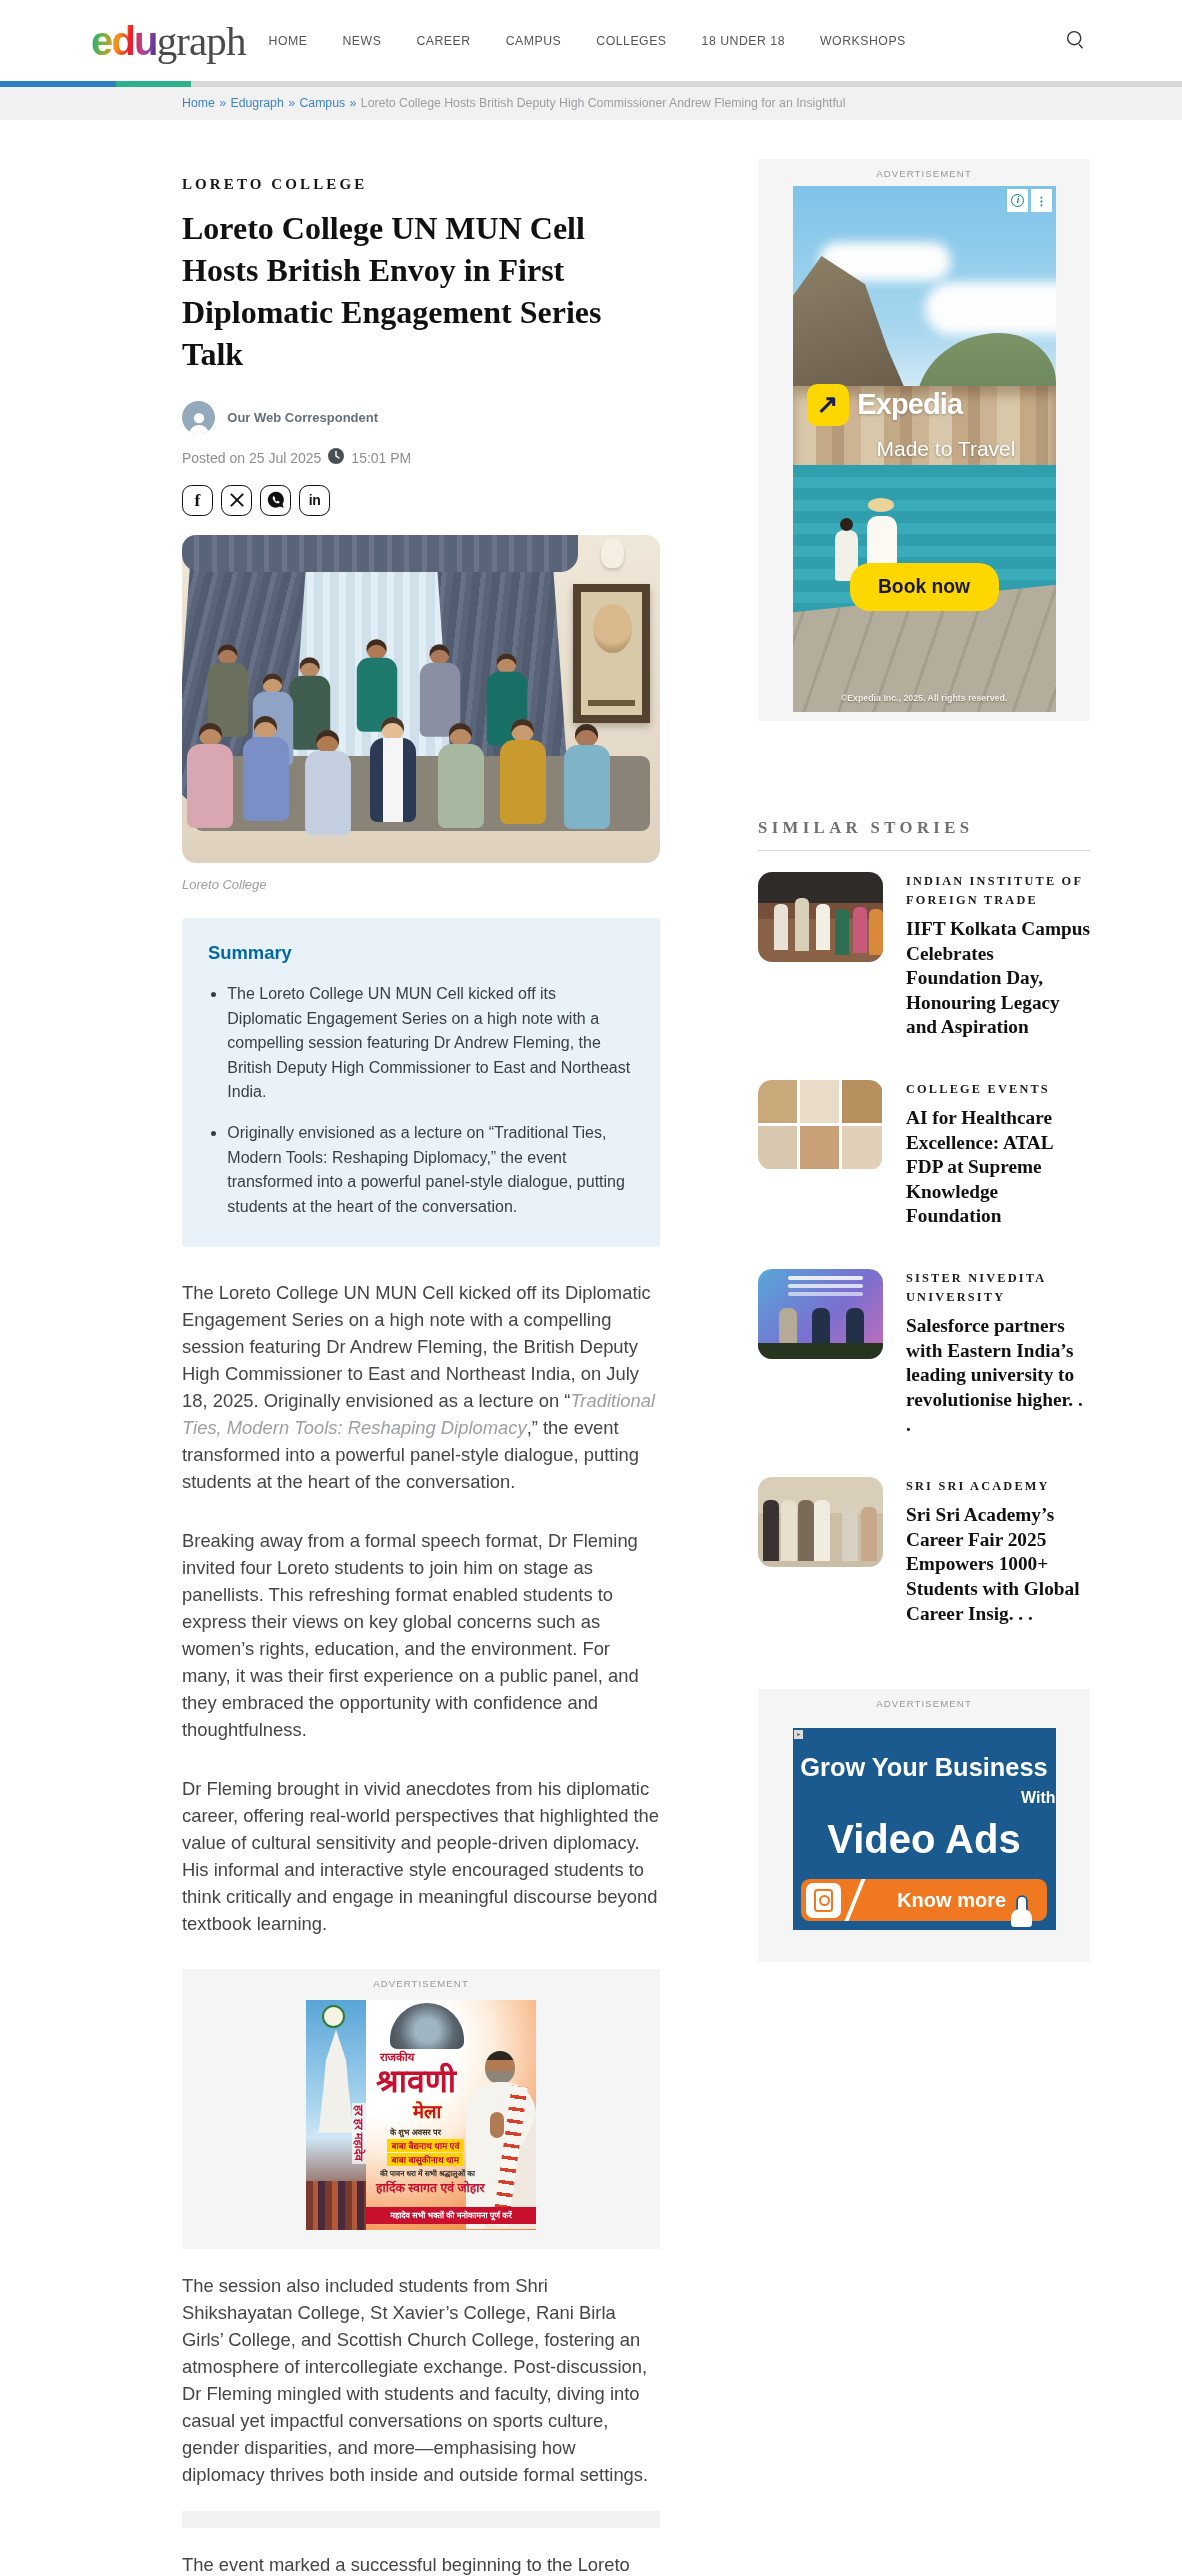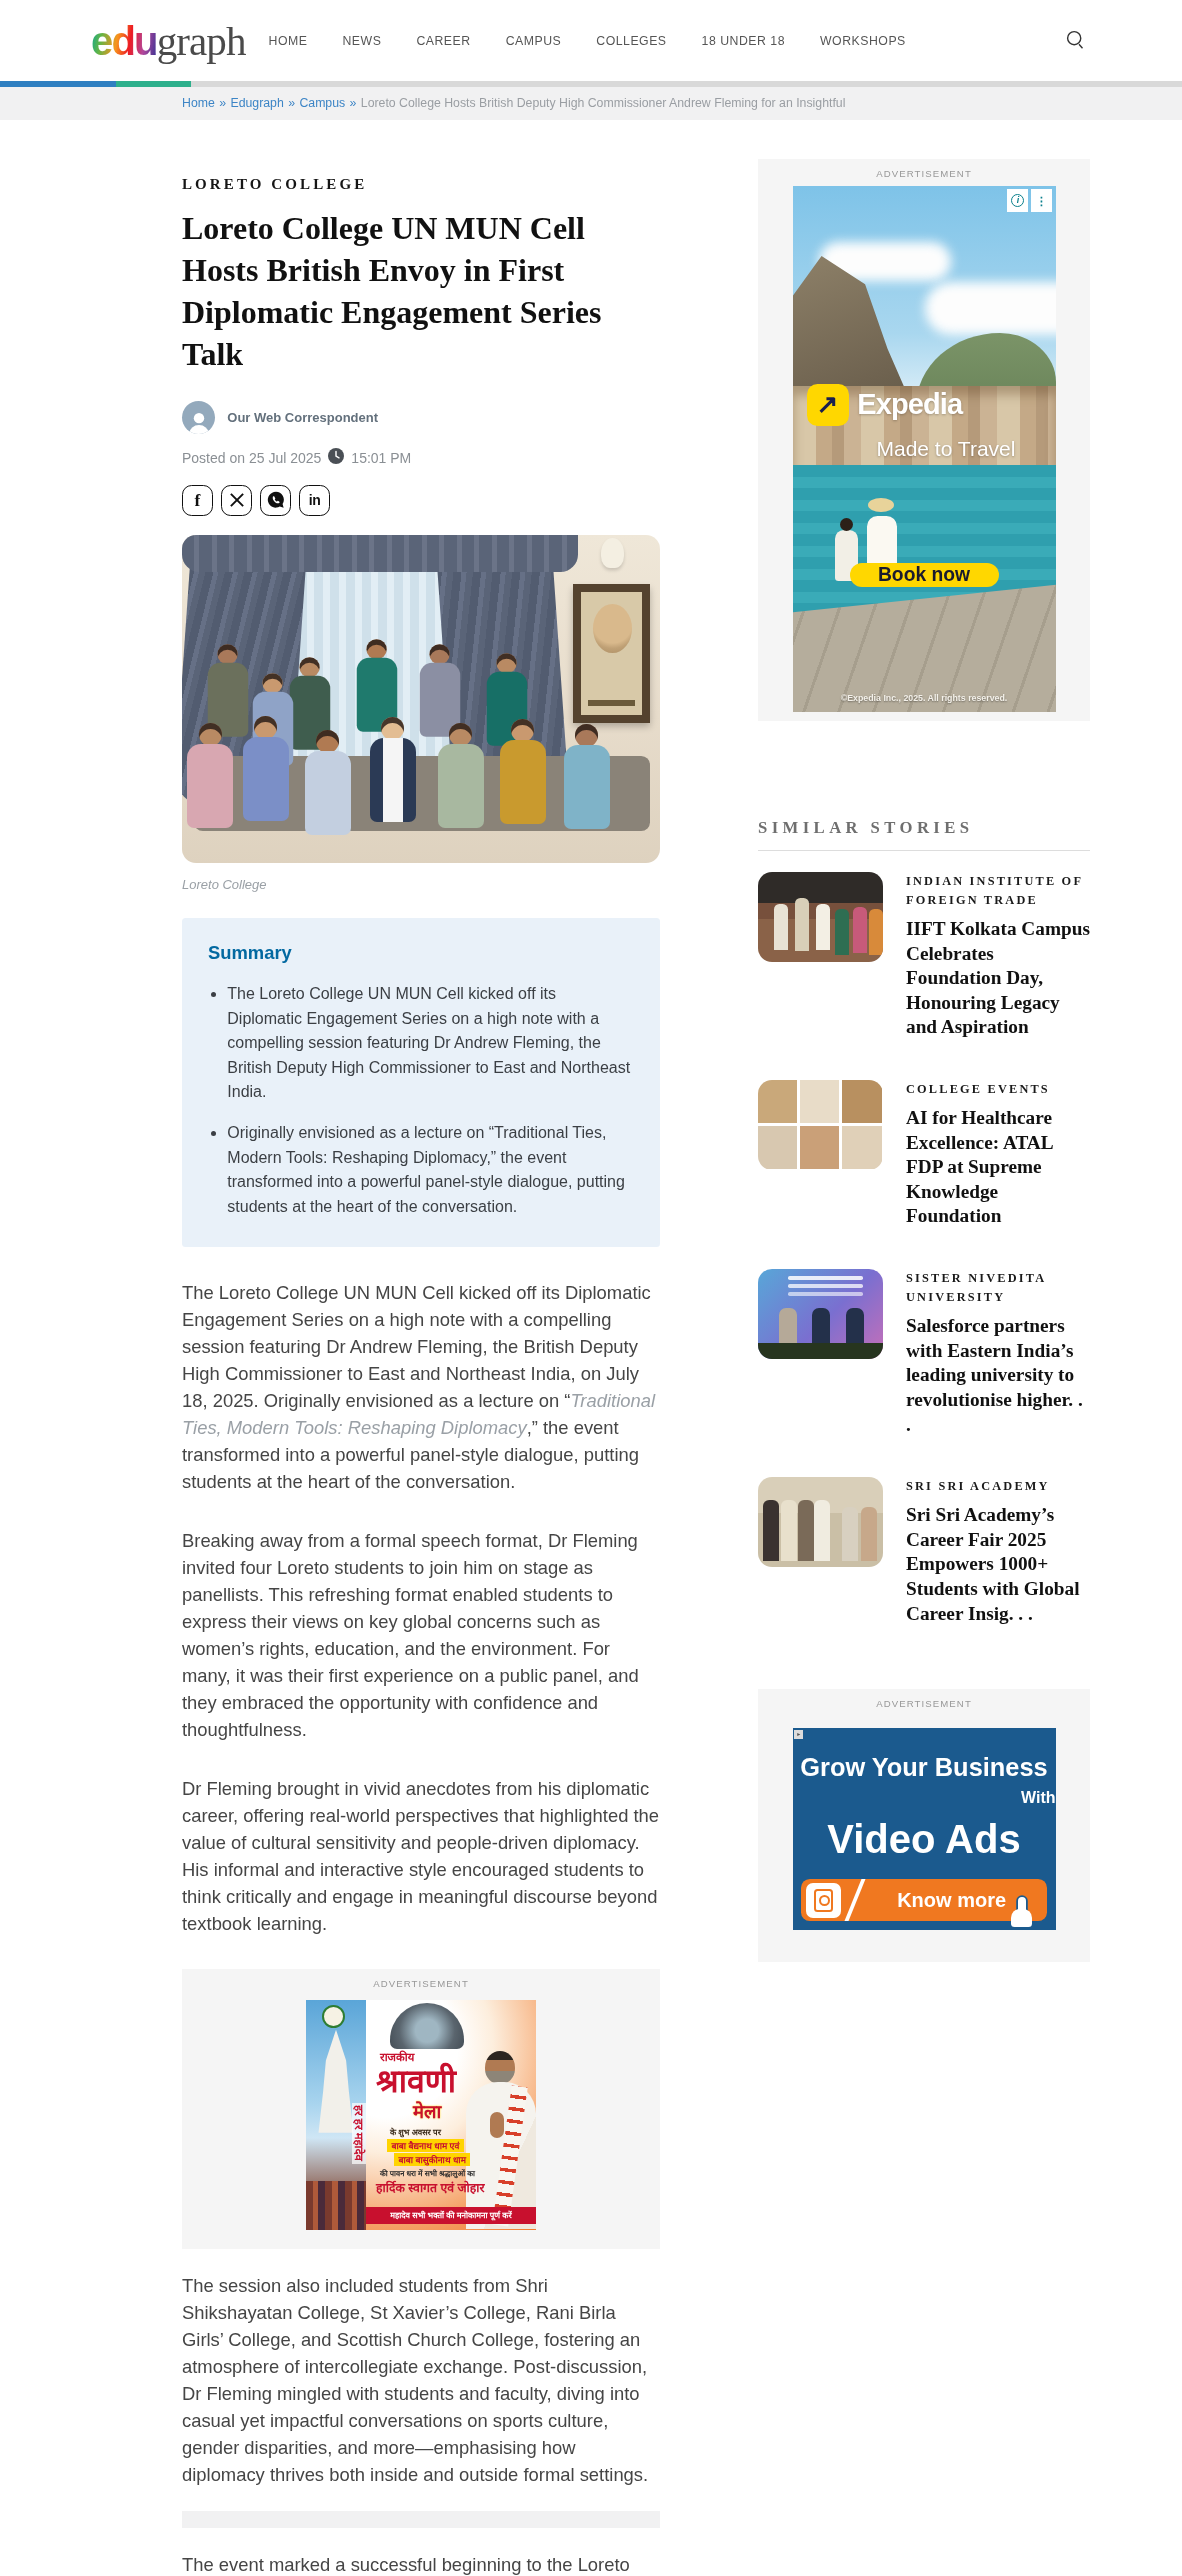"Book now" .xp-cta { height: 24px -> 48px }
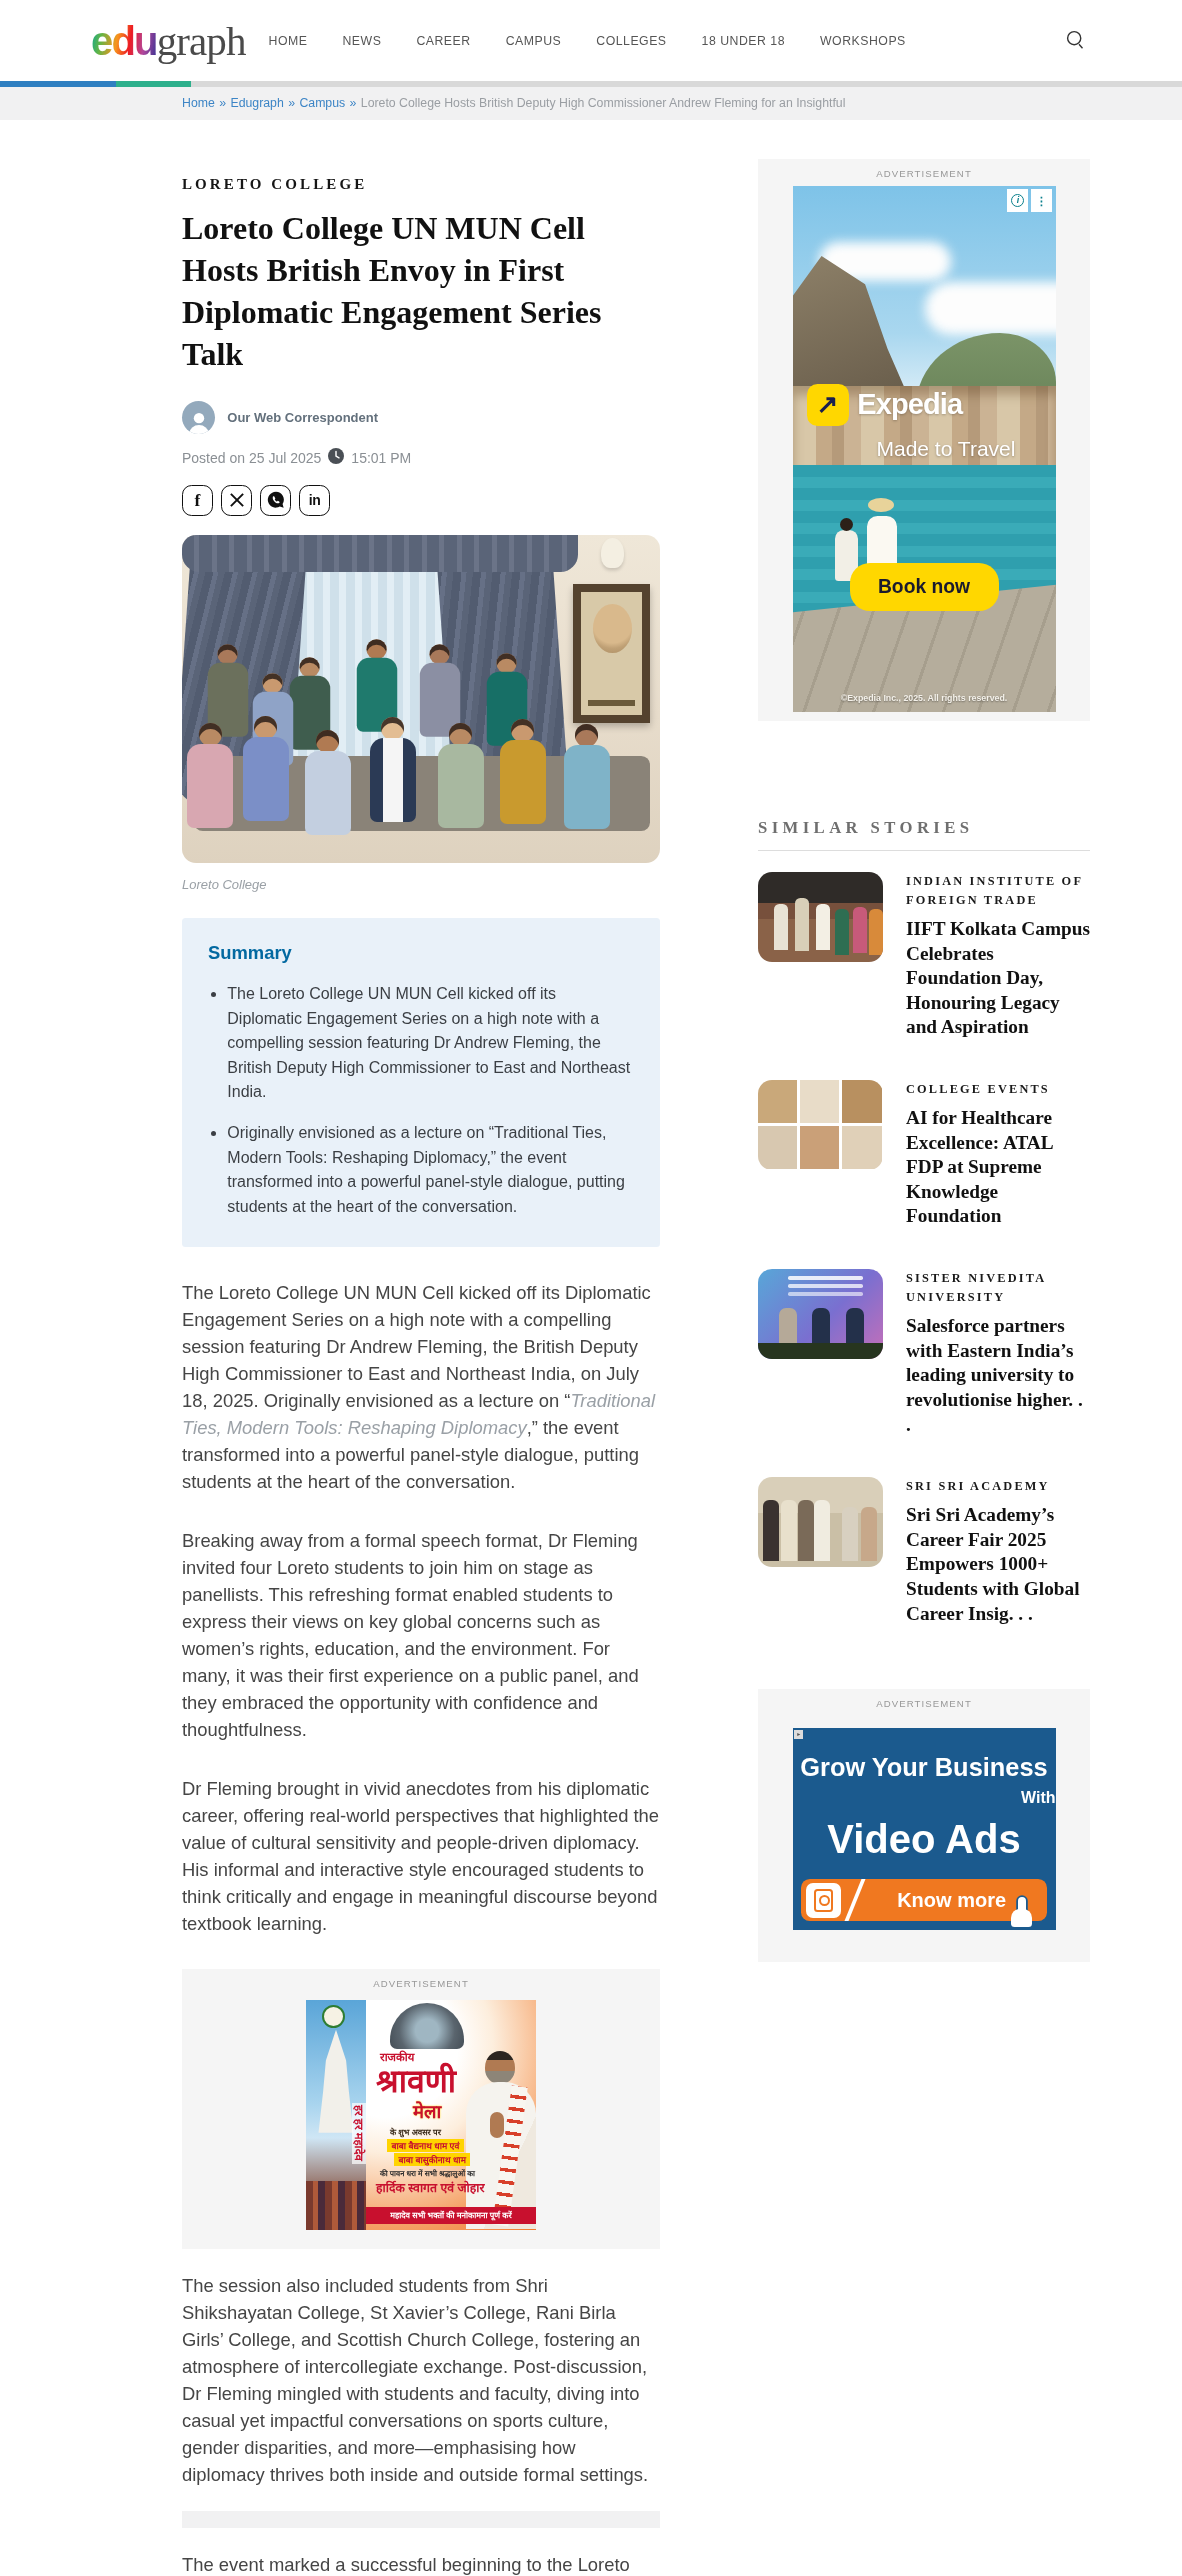"बाबा बासुकीनाथ धाम" .sh-box2 { margin-left: 7px -> none }
